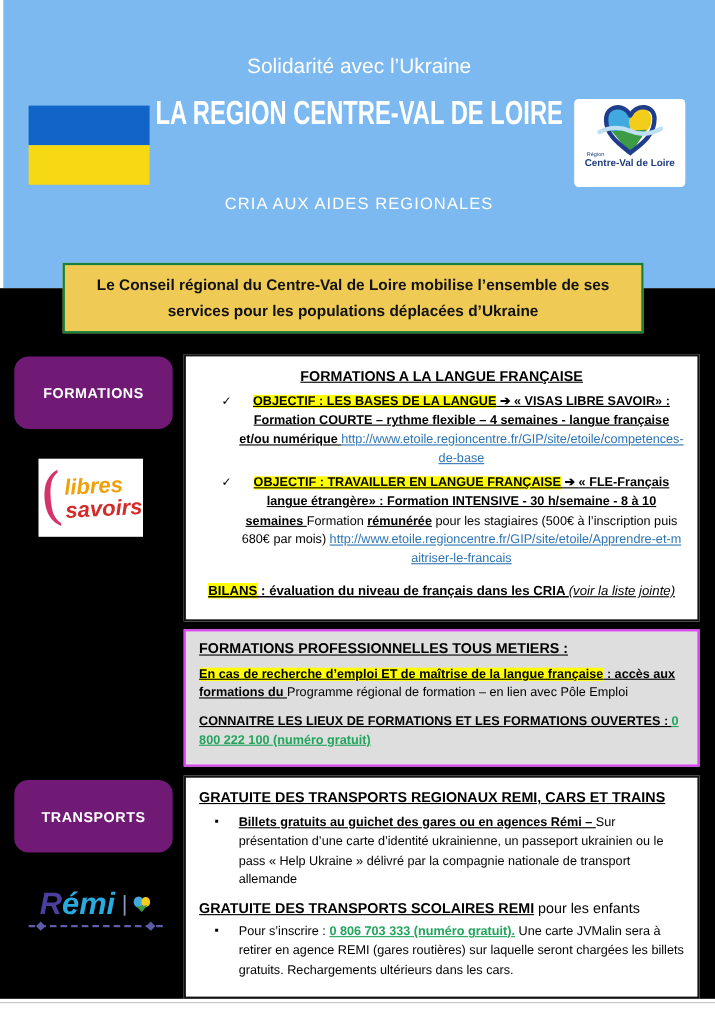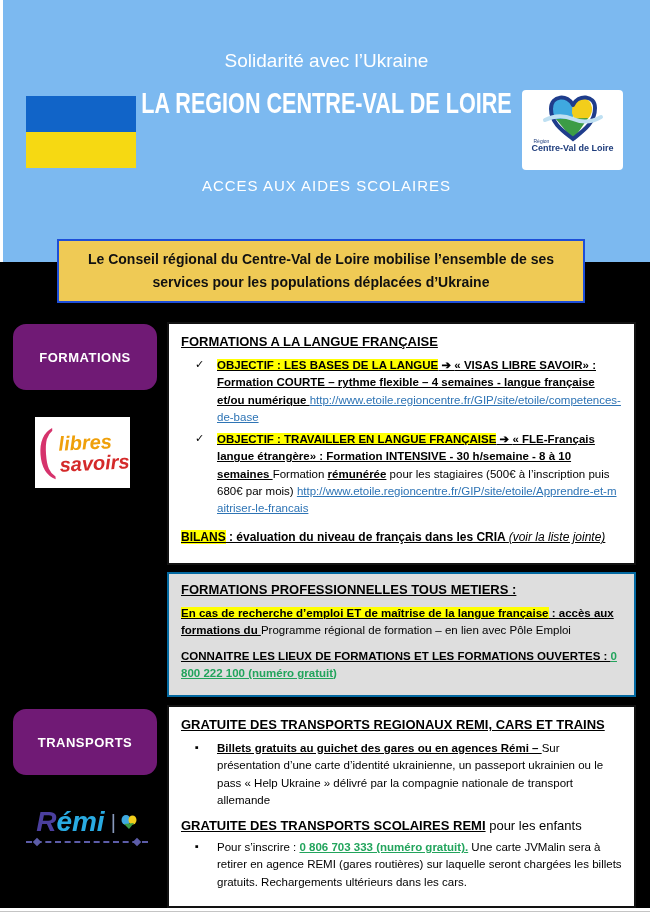"ACCES AUX AIDES SCOLAIRES" div.hdr-tag { text: ACCES AUX AIDES SCOLAIRES -> CRIA AUX AIDES REGIONALES }
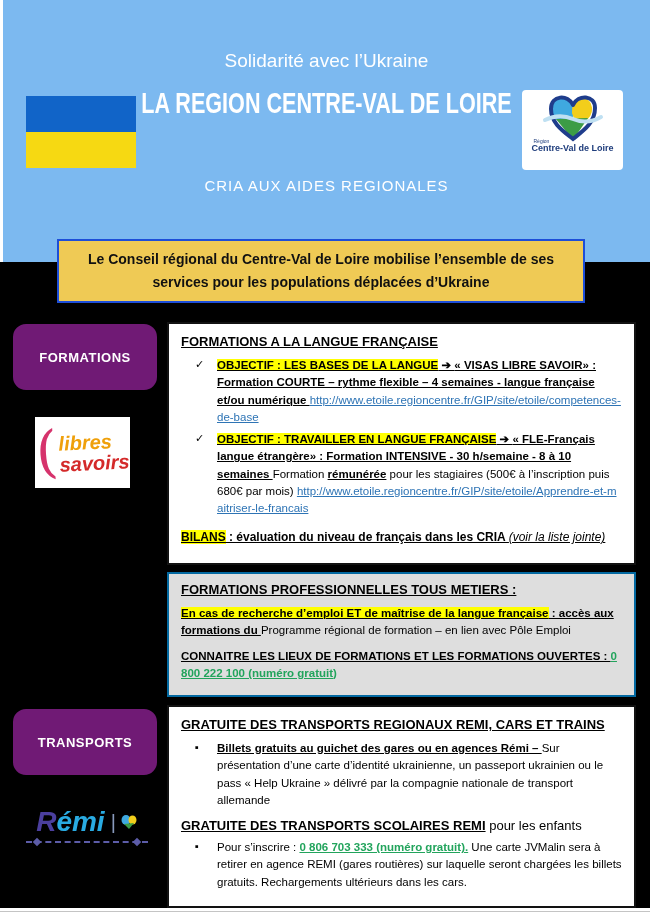"Le Conseil régional du Centre-Val" .yellow-banner { border: 2px solid #1d4ed8 -> 2px solid #15803d }
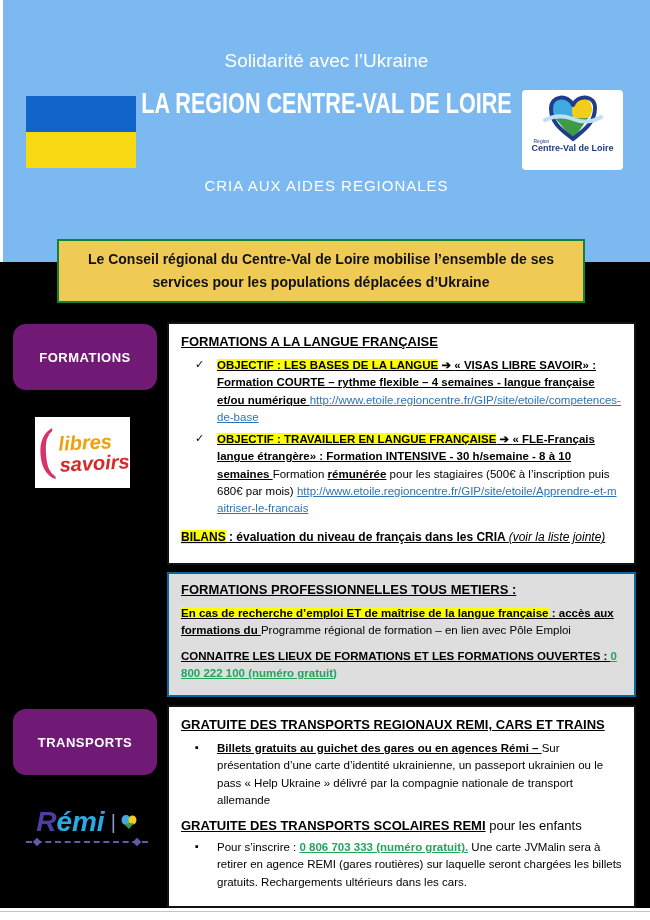"FORMATIONS A LA LANGUE FRANÇAISE" .box-langue { text-align: none -> center }
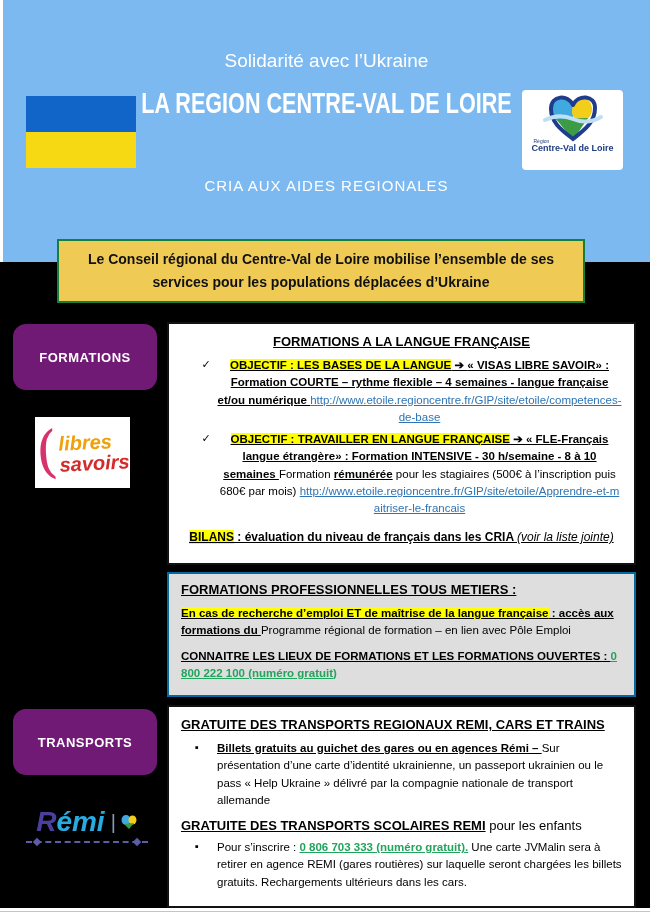"FORMATIONS PROFESSIONNELLES TOUS METIERS" .box-pro { border: 2px solid #0369a1 -> 2px solid #d946ef }
